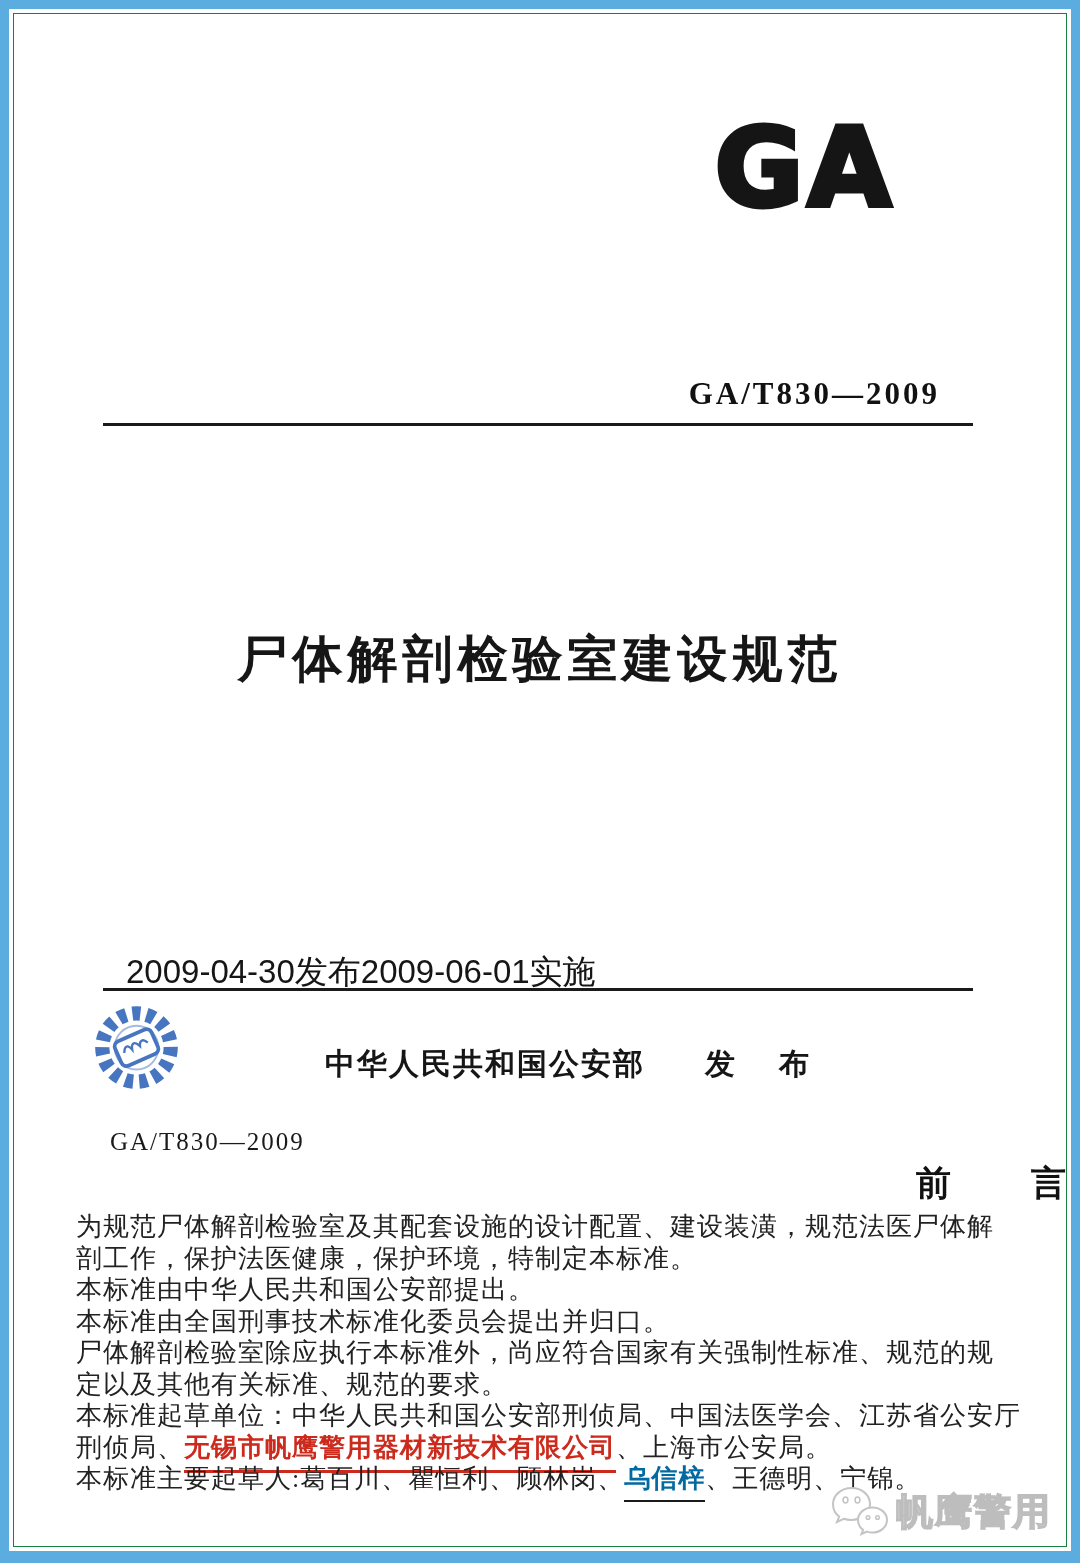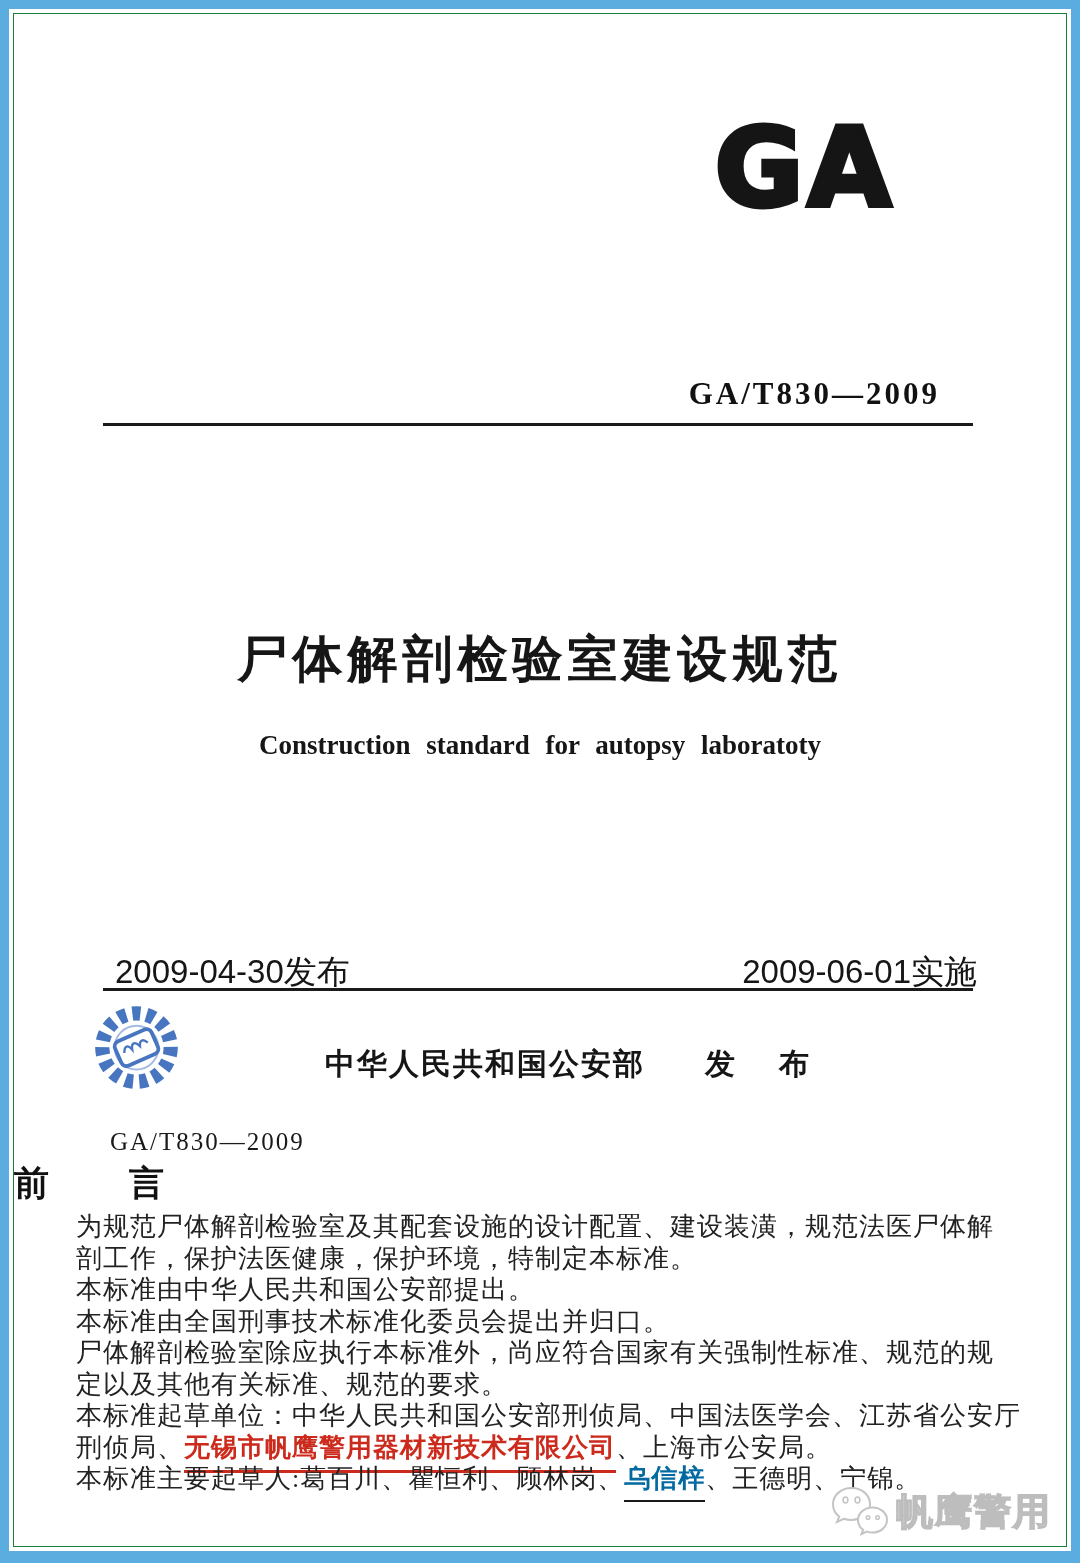"Construction standard for autopsy" div.title-en { html: <div>Construction standard for autopsy laboratoty</div> -> none }
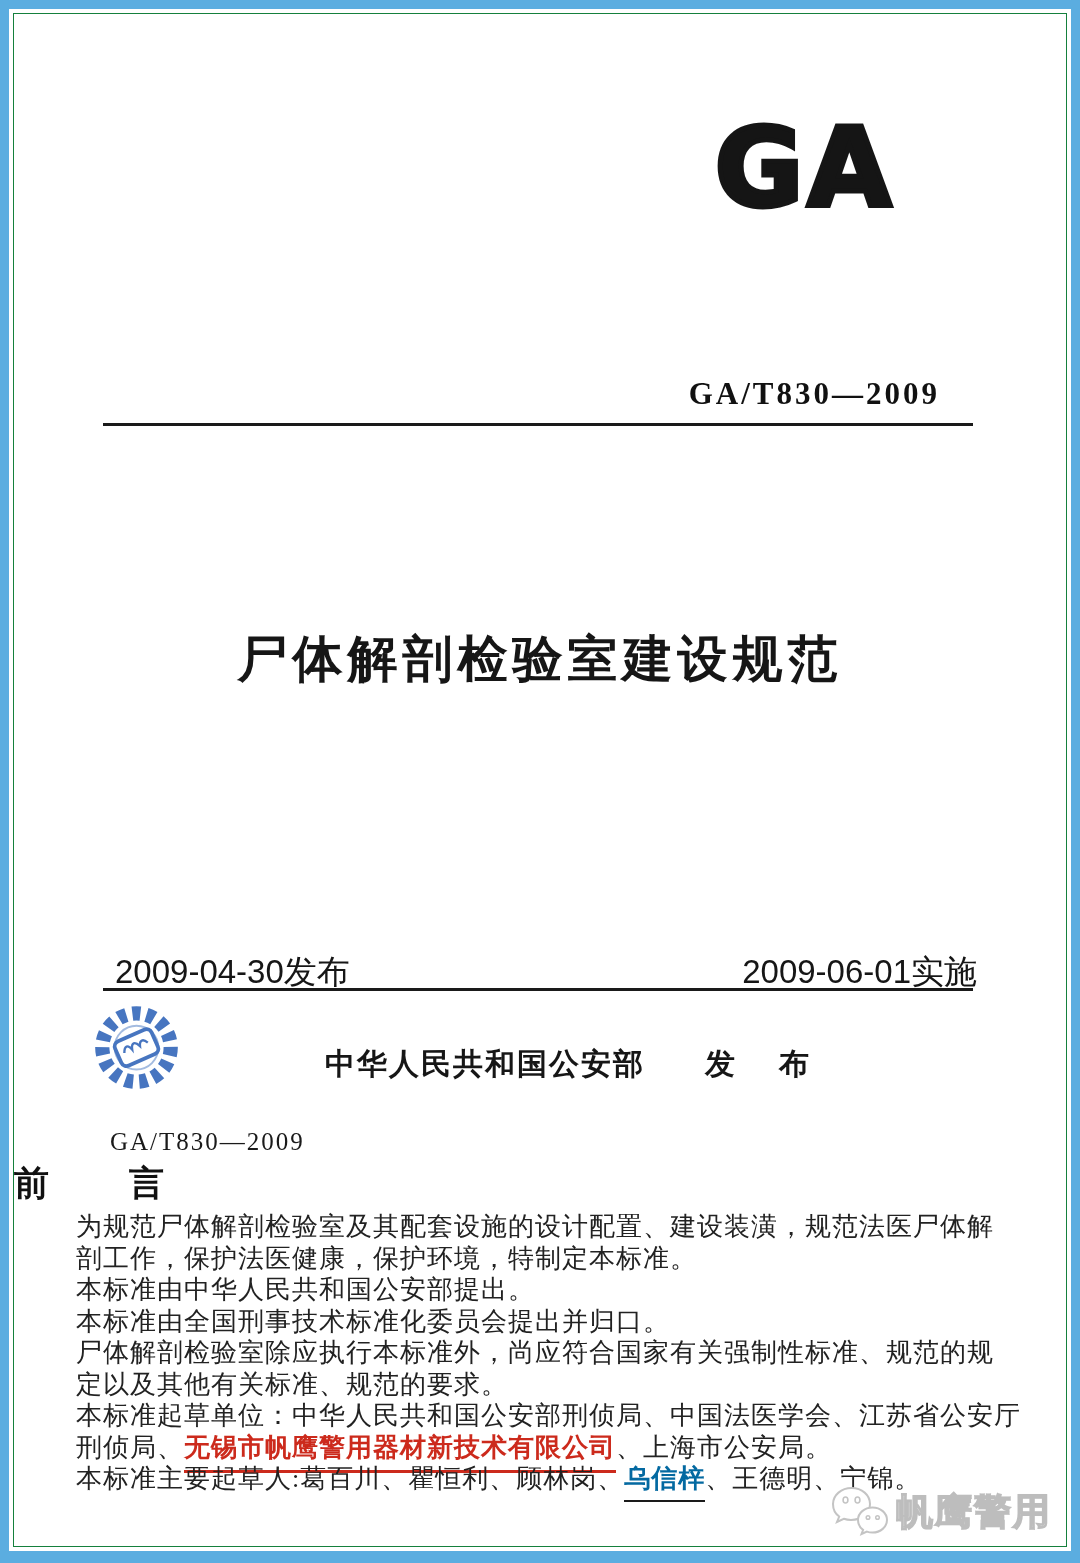"2009-04-30发布" .dates { justify-content: space-between -> flex-start; left: 101px -> 112px }
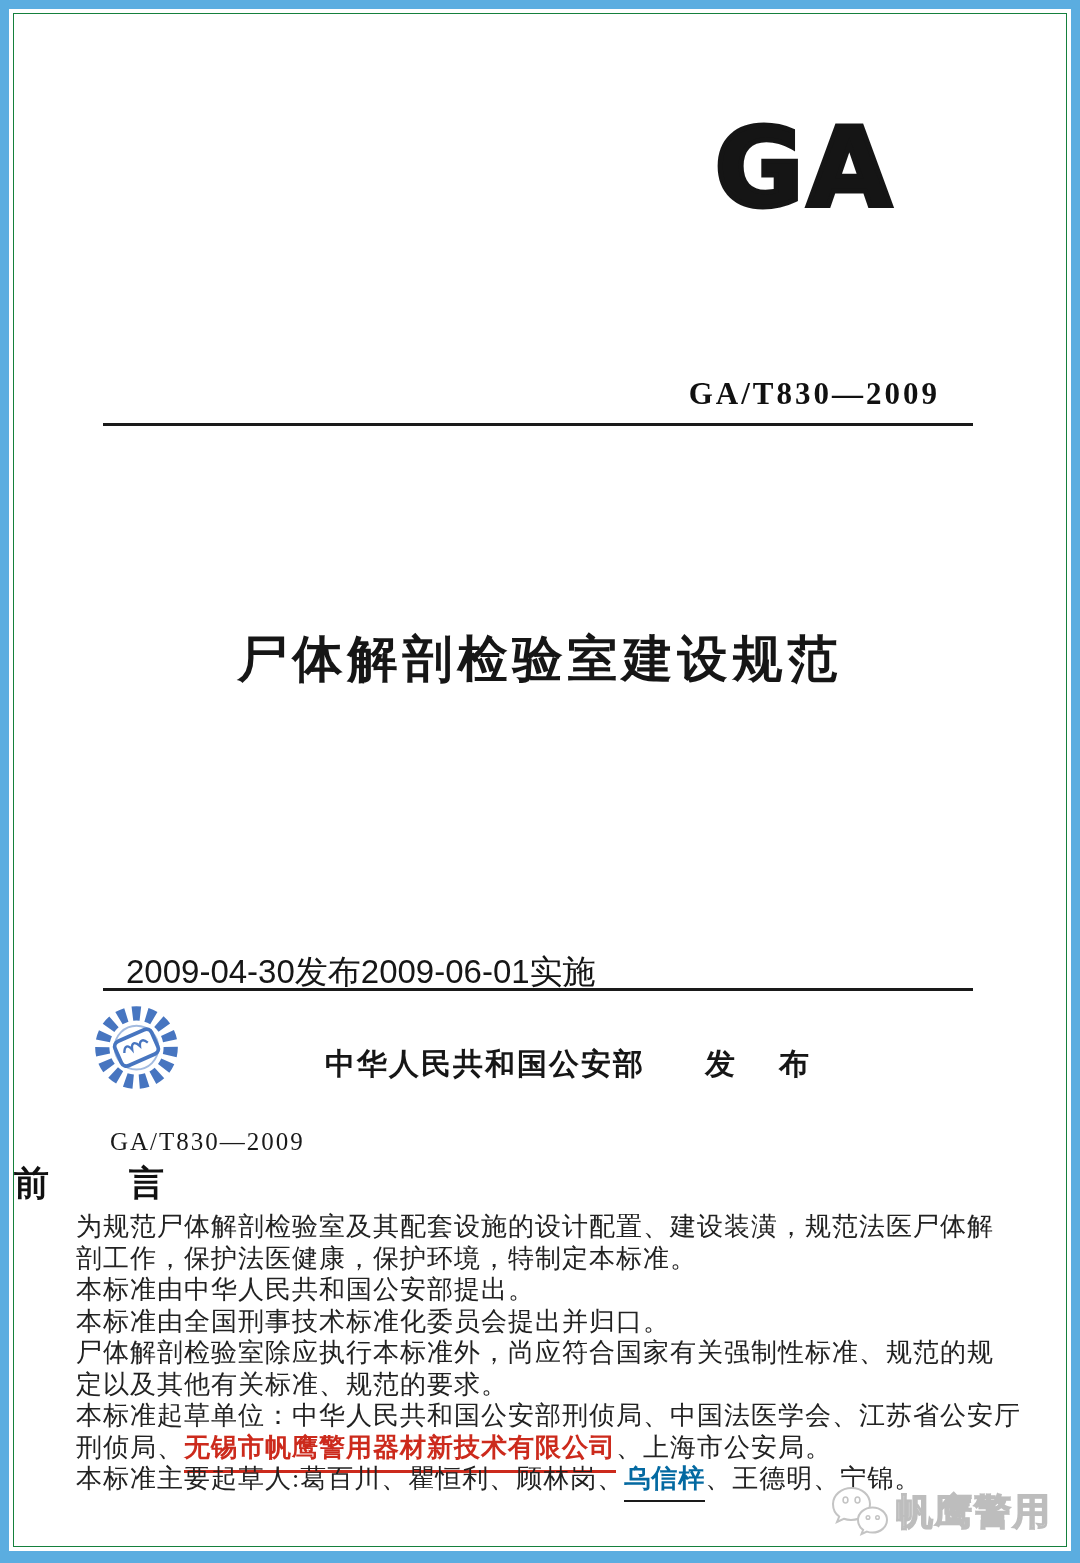"前 言" .fw-head { text-align: left -> right }
